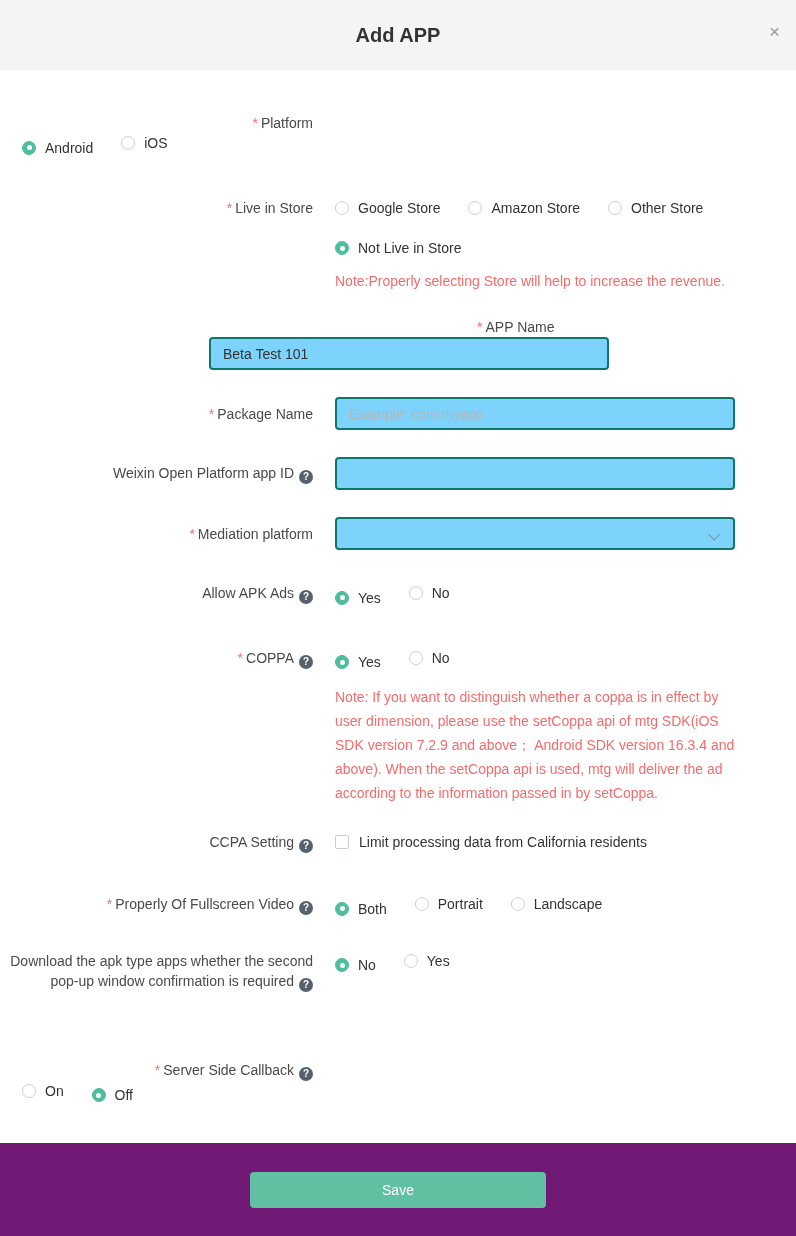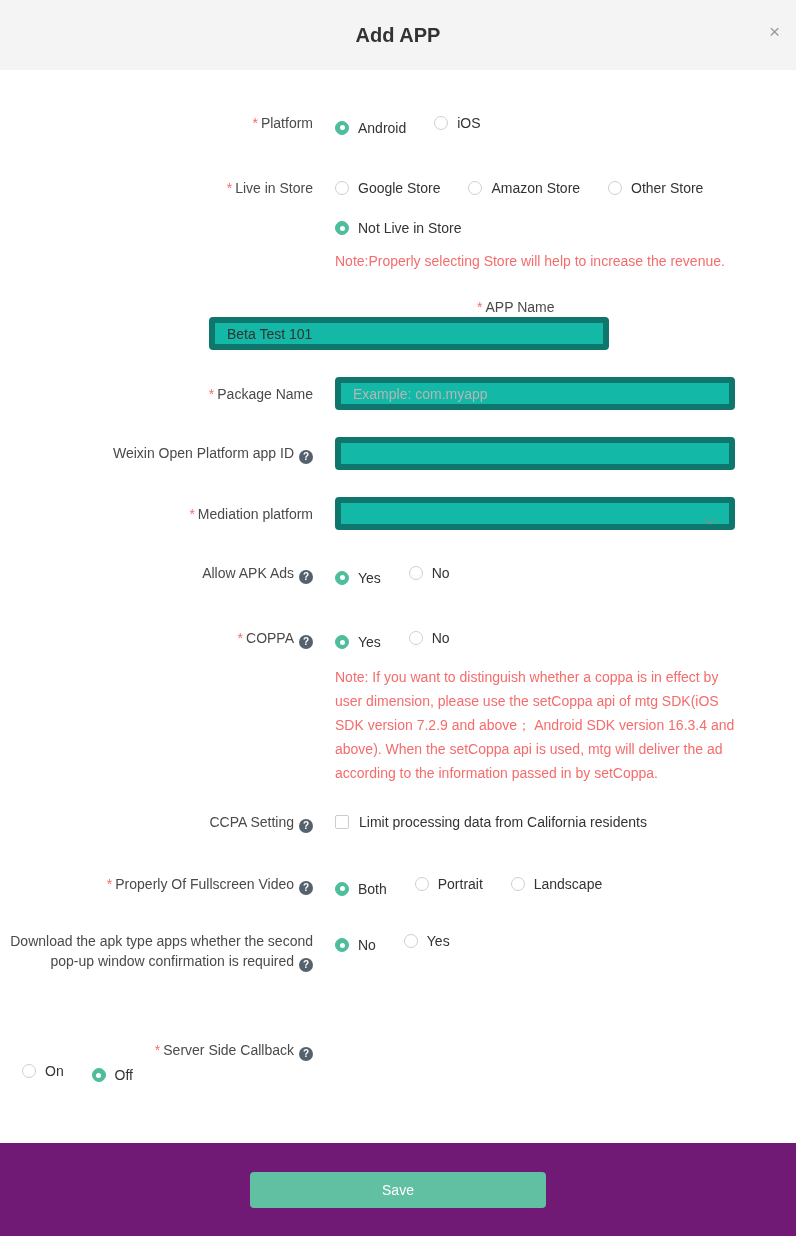"* Platform" .r-platform { flex-direction: none -> column }
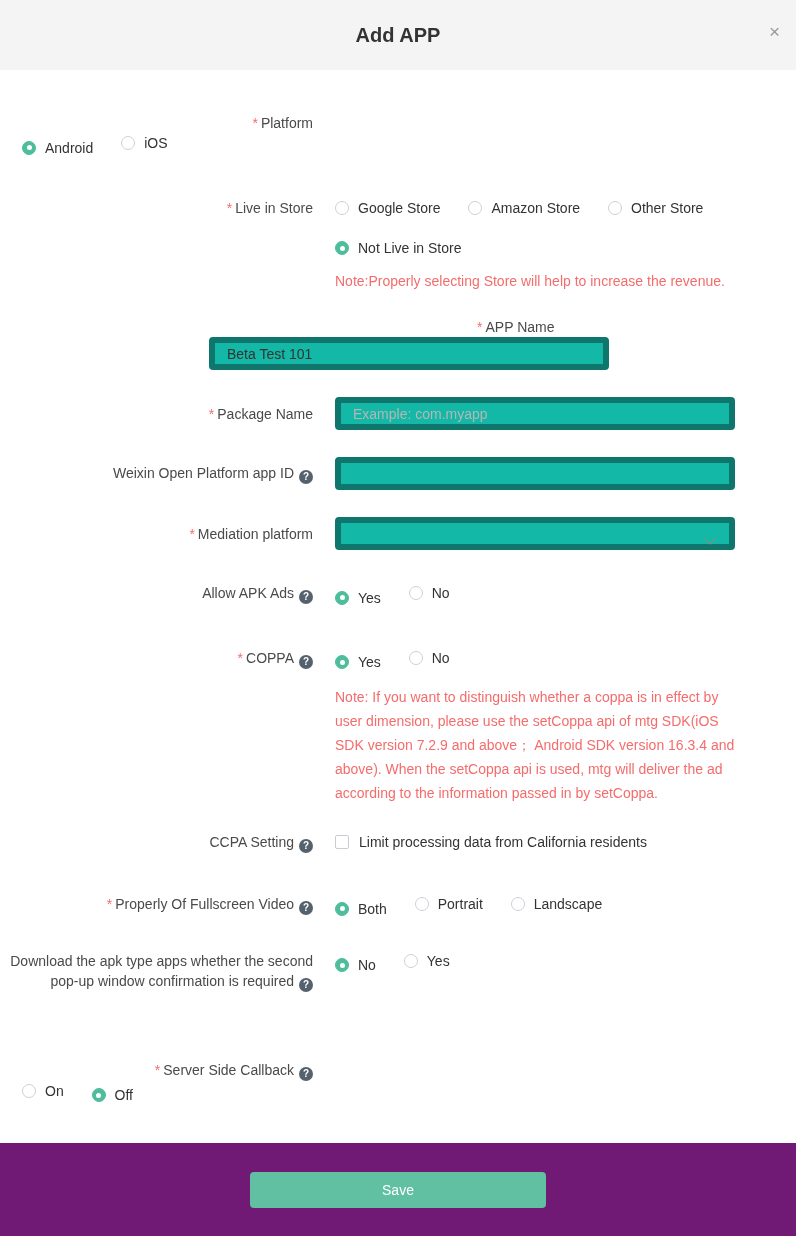"Beta Test 101" .text-input, .select-box { background: #14b8a6 -> #7dd3fc; border: 6px solid #0f766e -> 2px solid #0f766e }
